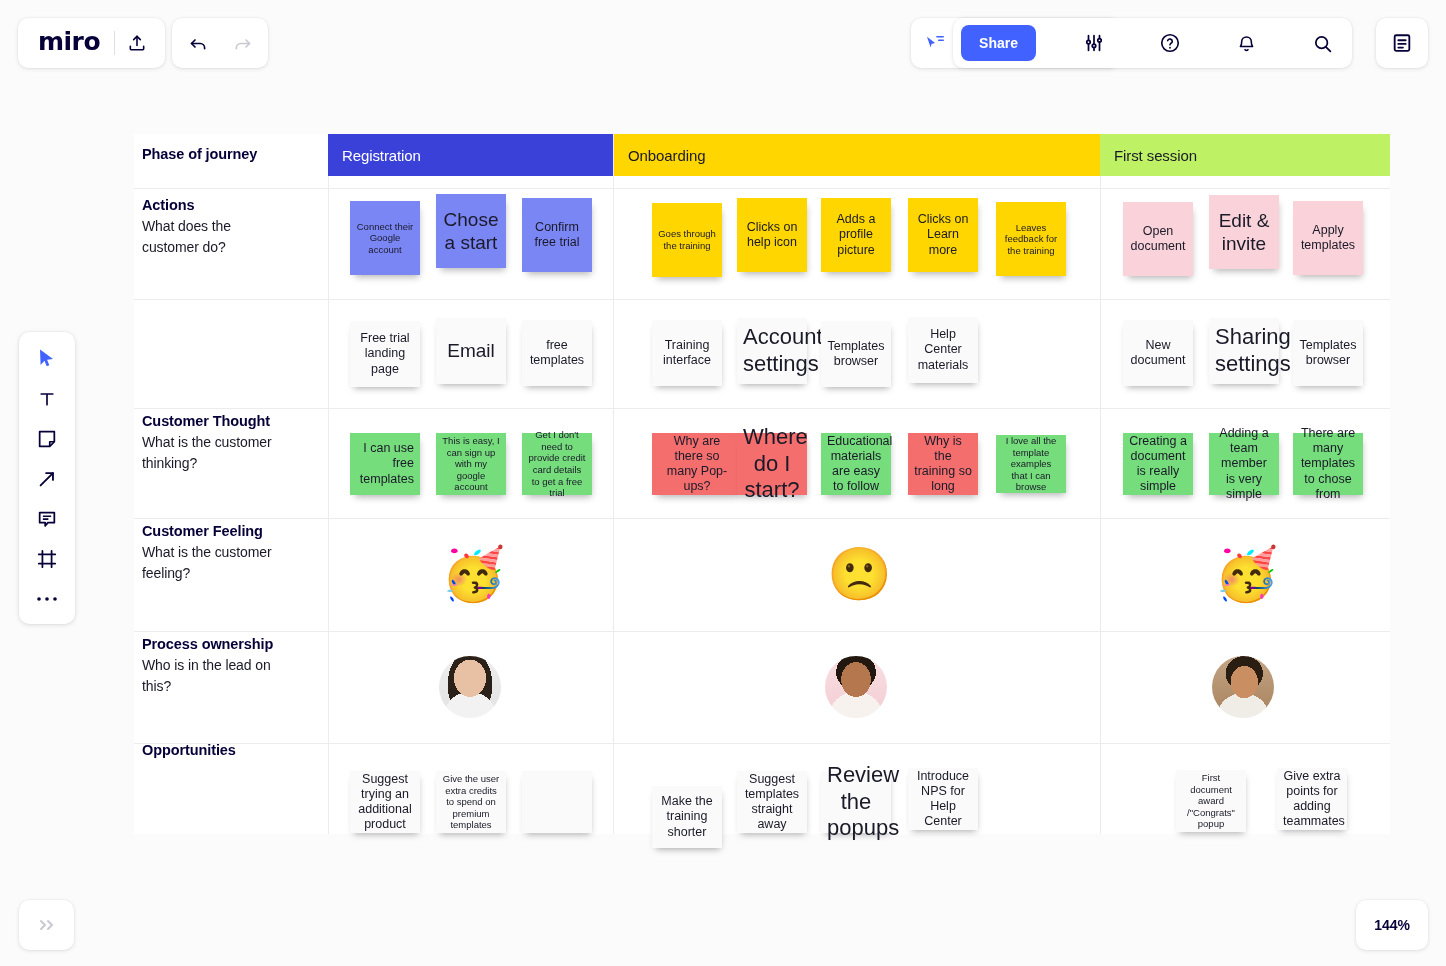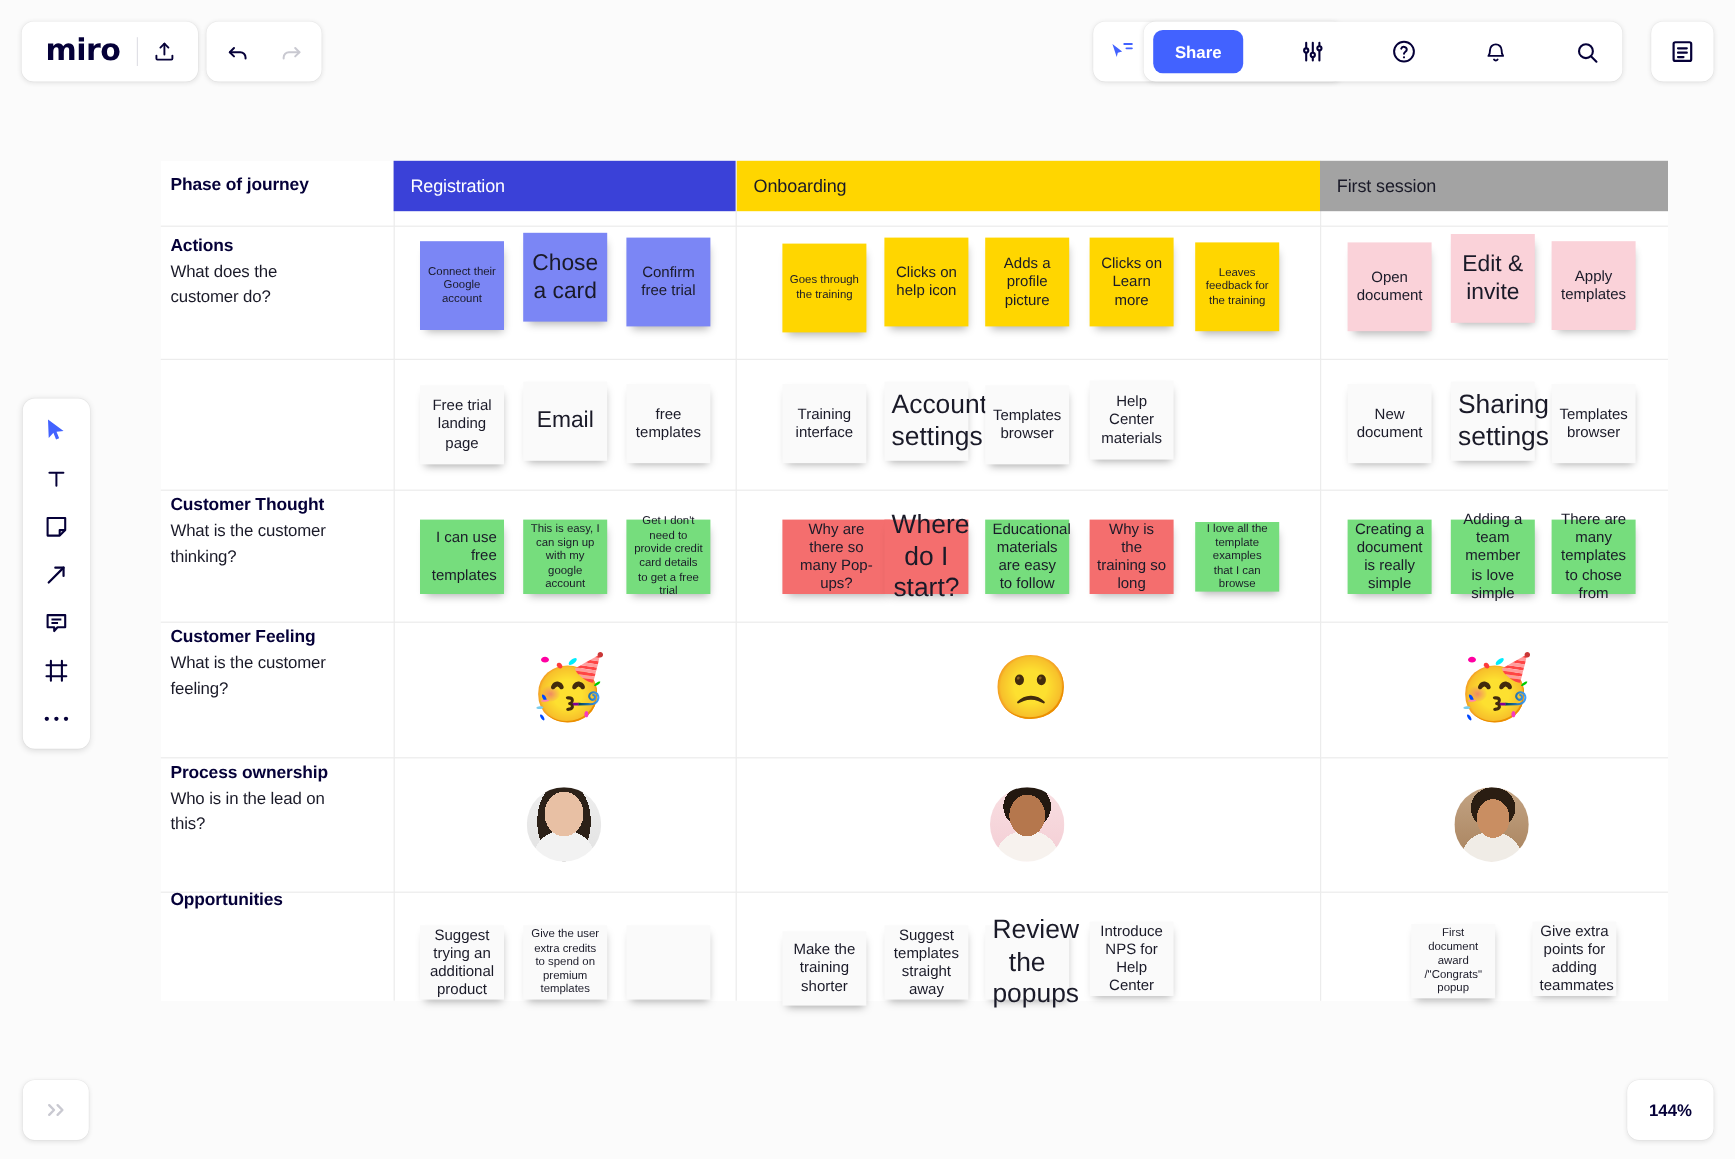"First session" .phase-head.fst { background: #a3a3a3 -> #bef264 }
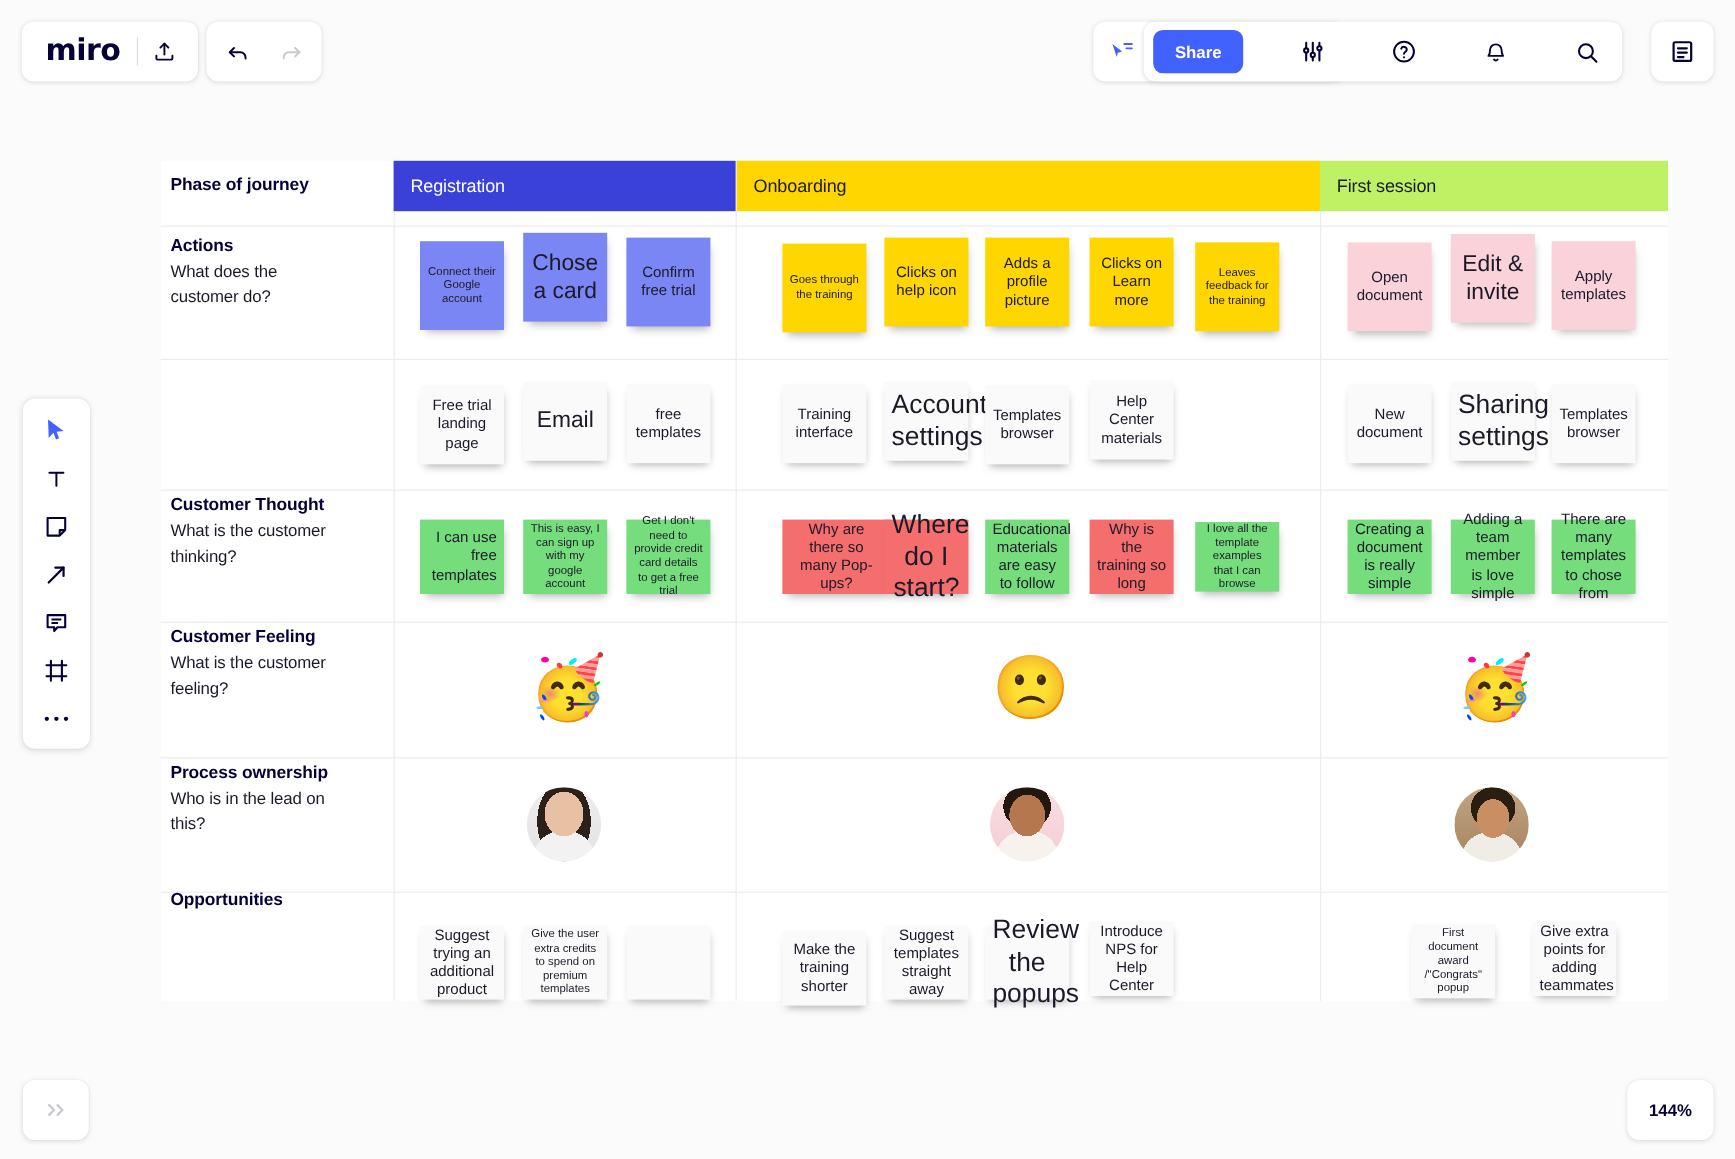"Chose a card" span { text: card -> start }
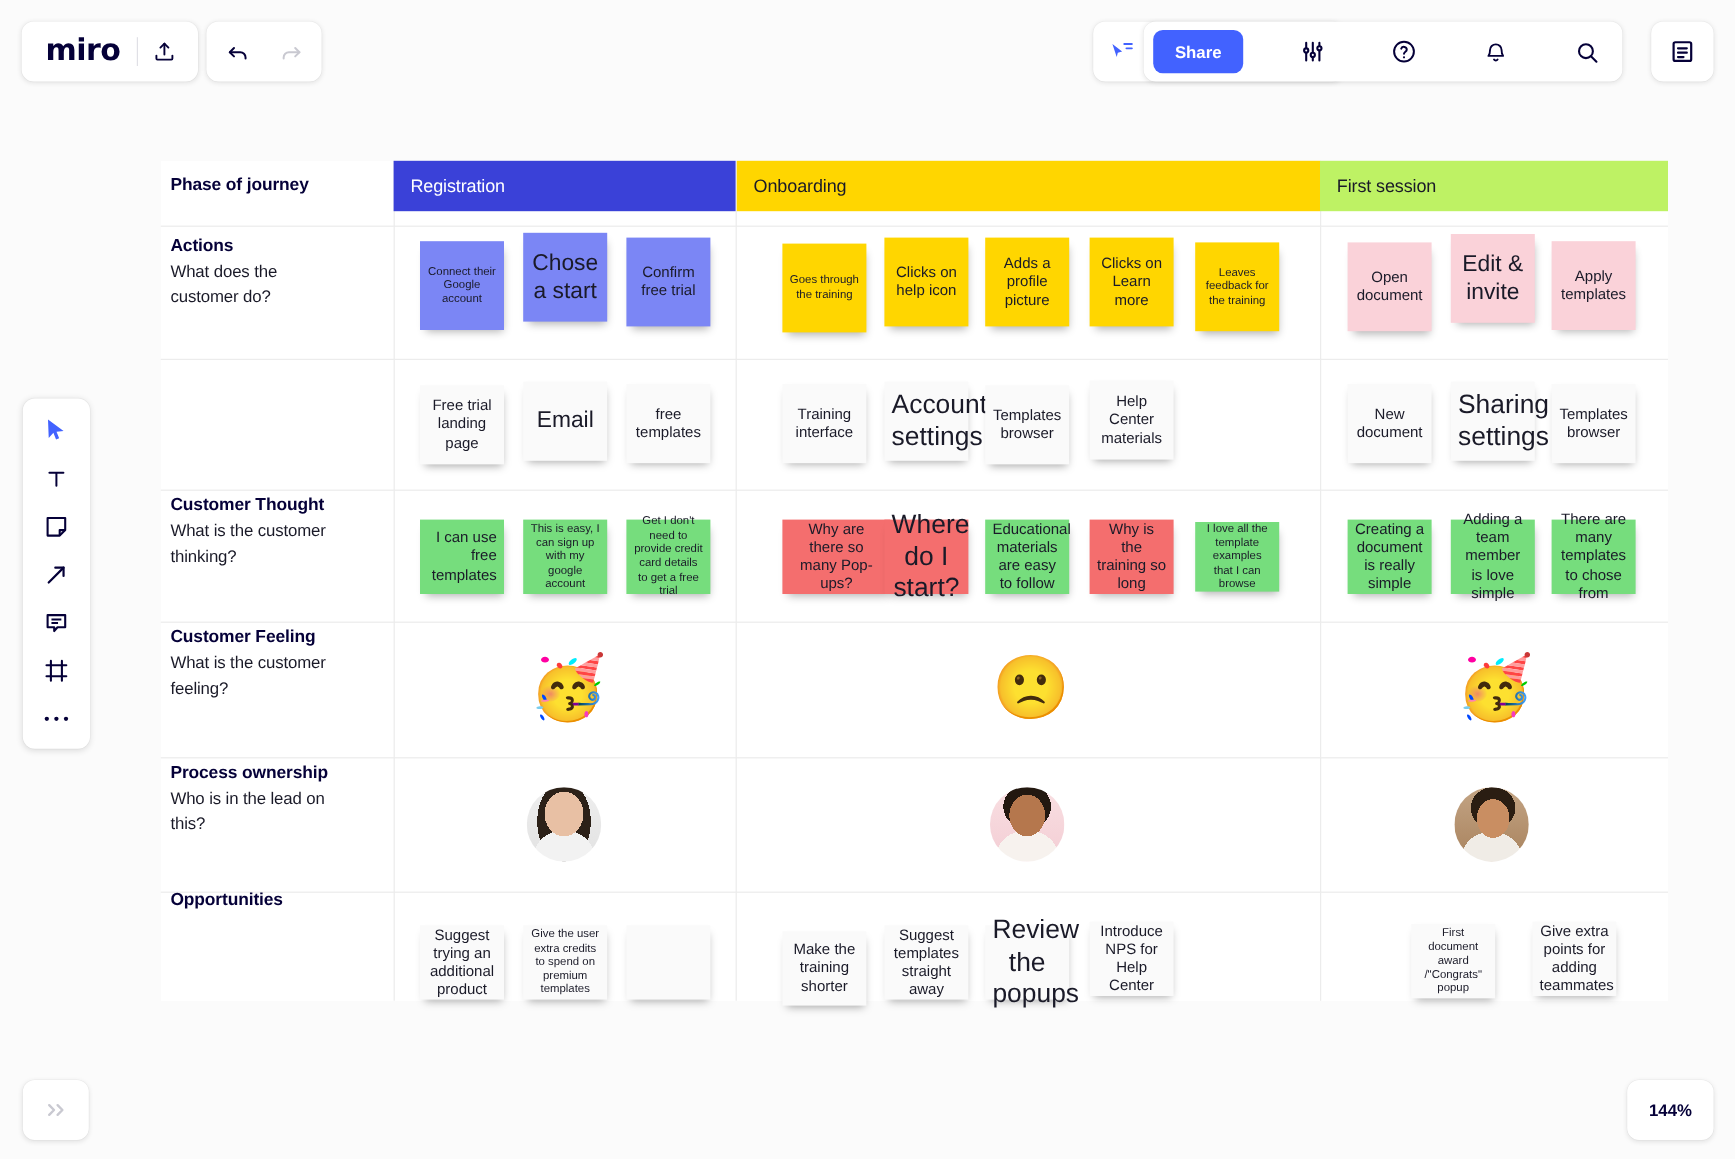"Adding a team member is" span { text: love -> very }
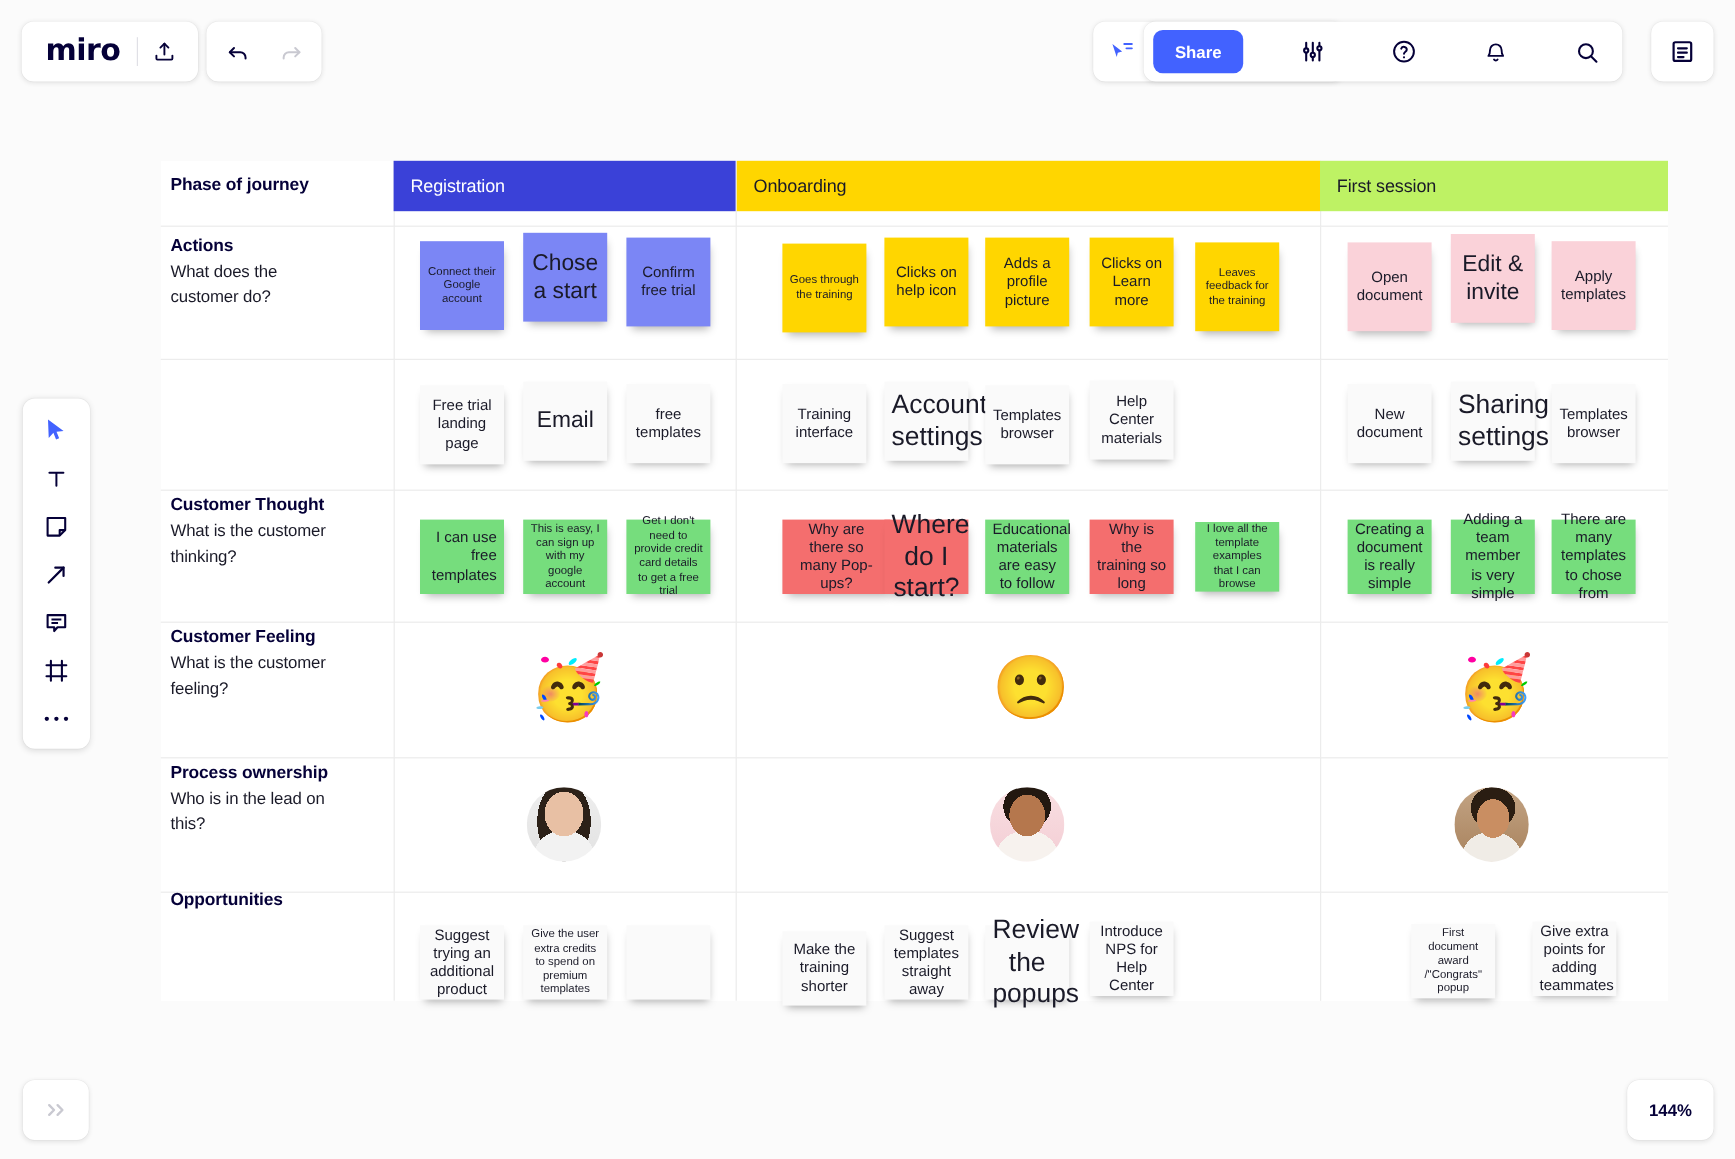"Make the training shorter" div.note { top: 32px -> 42px }
